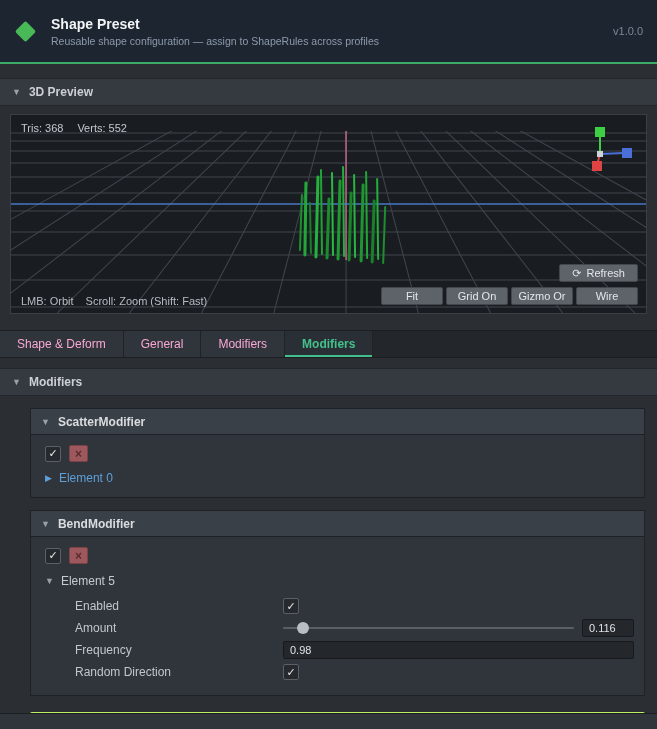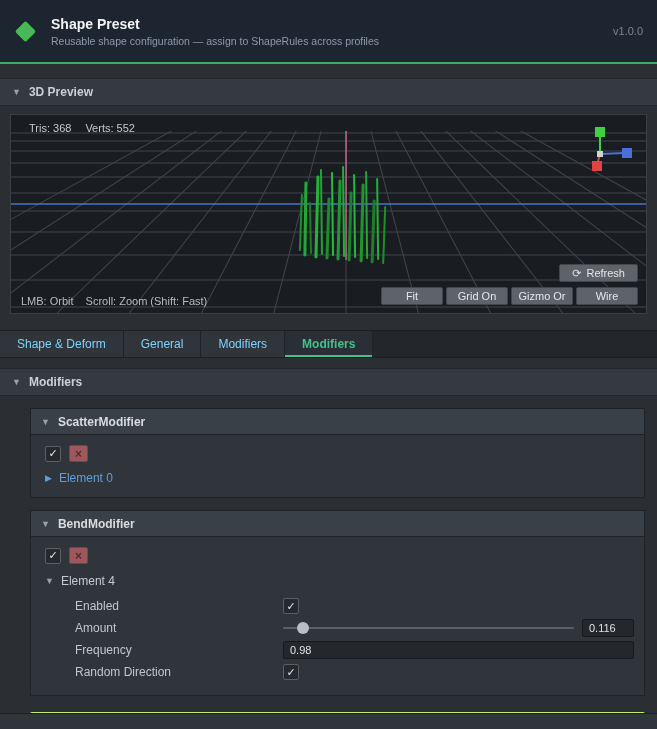"Tris: 368" .pv-stats { left: 18px -> 10px }
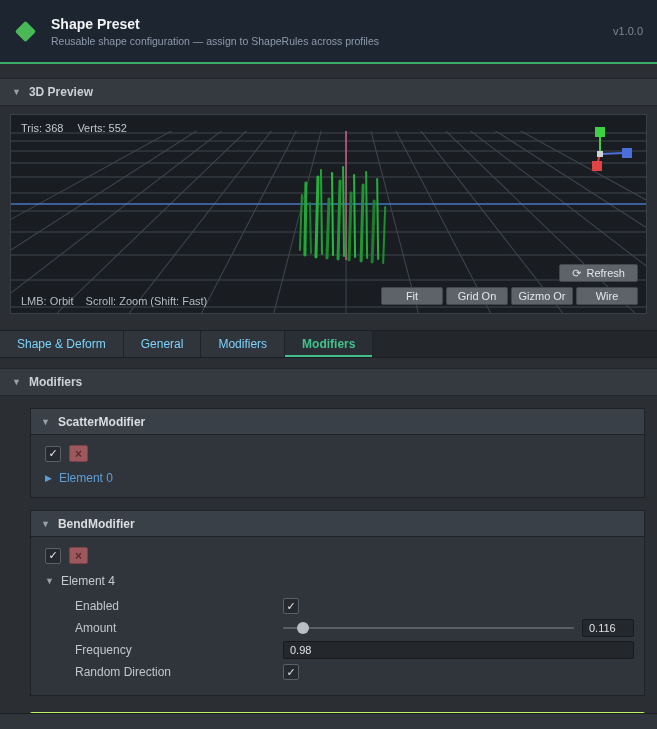"Shape & Deform" .tab { color: #7dd3fc -> #f9a8d4 }
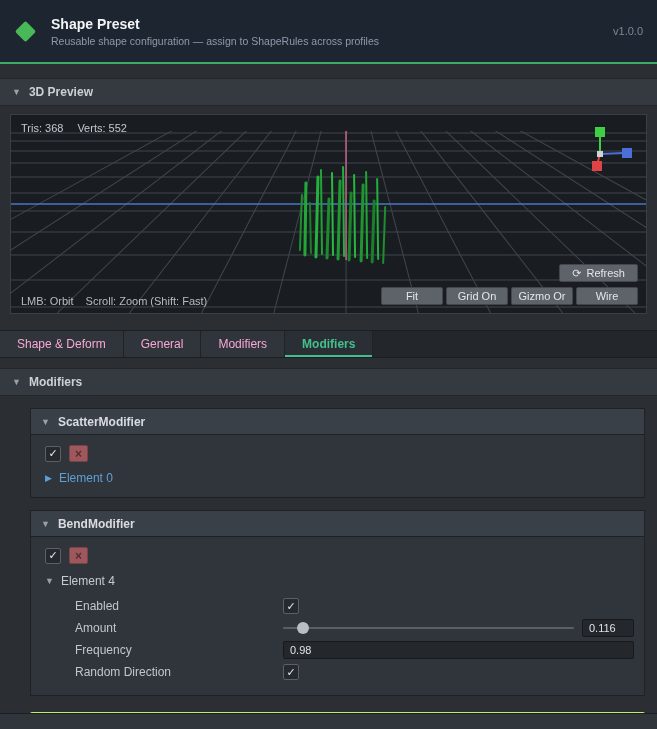"Element 4" span { text: 4 -> 5 }
